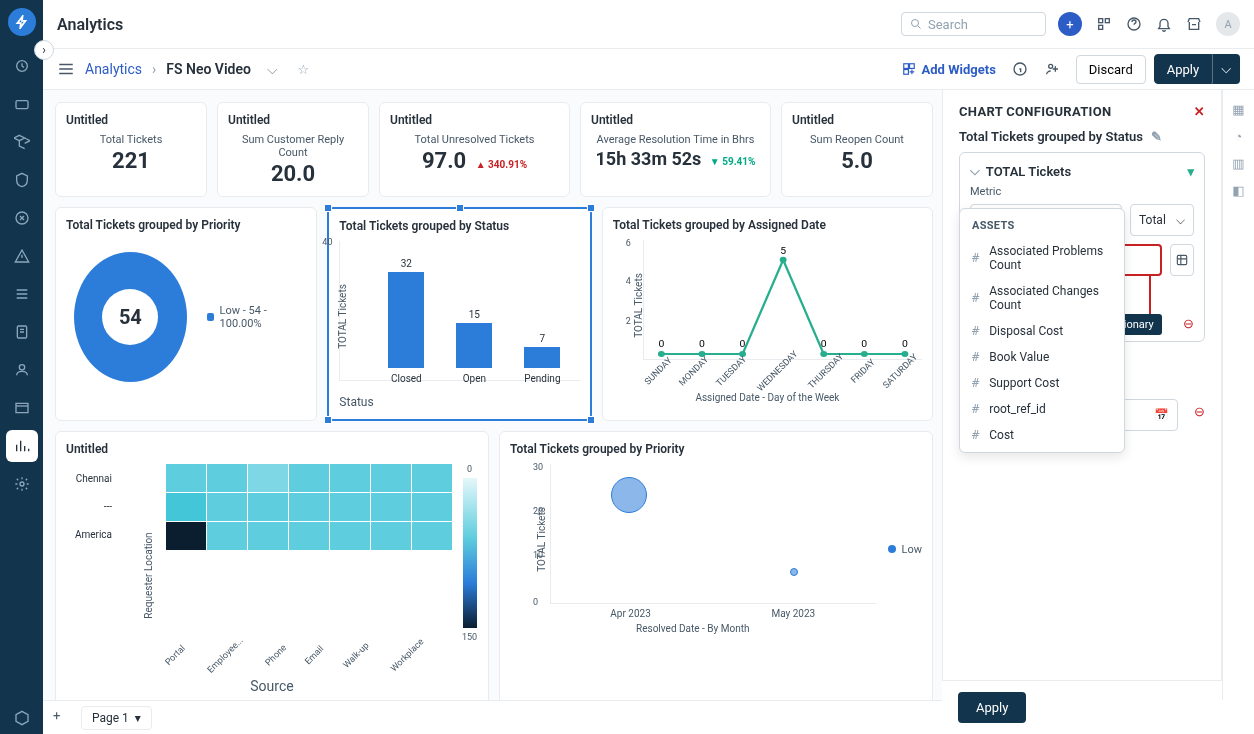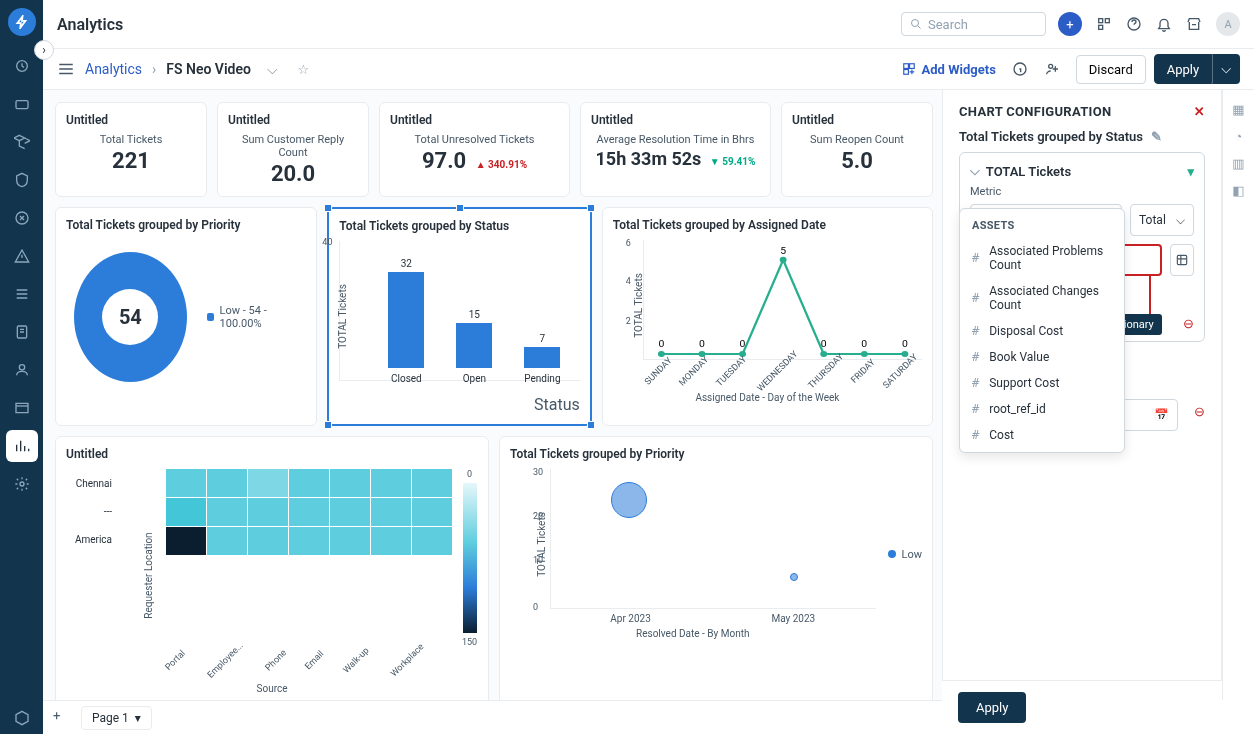"Status" div { font-size: 16px -> 12px; text-align: right -> left }
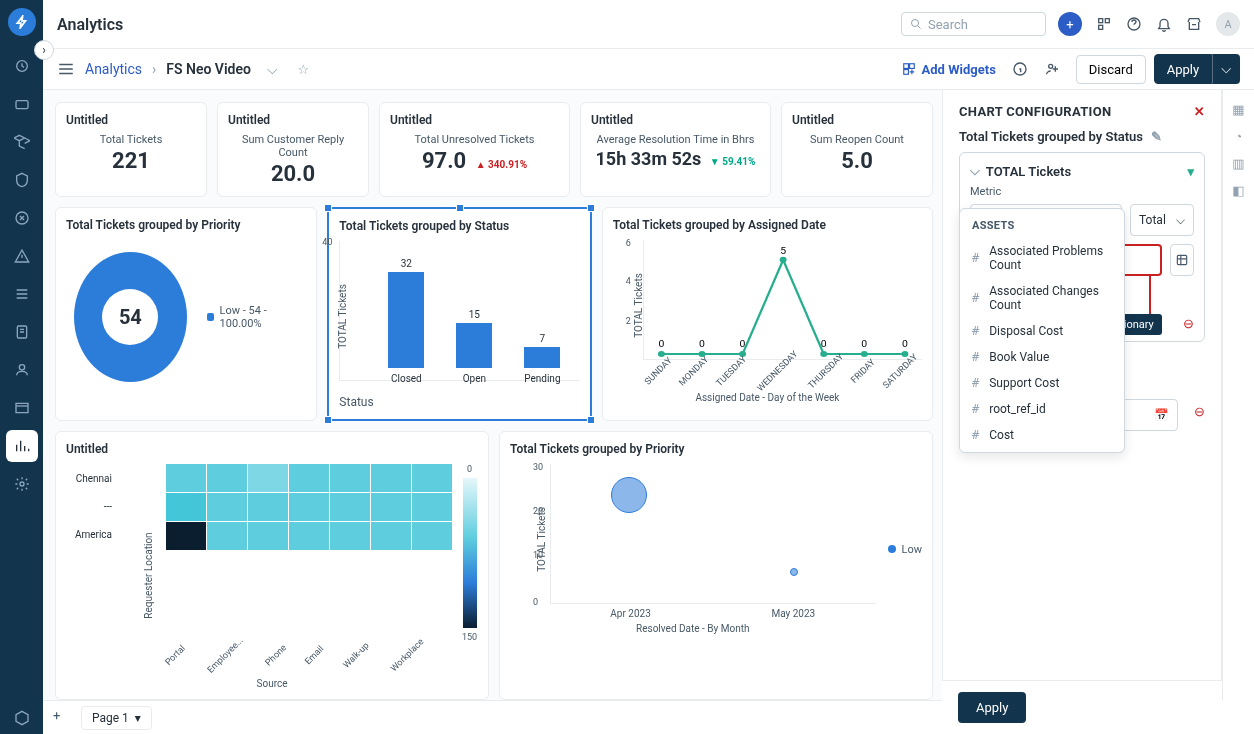"Source" div { font-size: 10px -> 14px }
